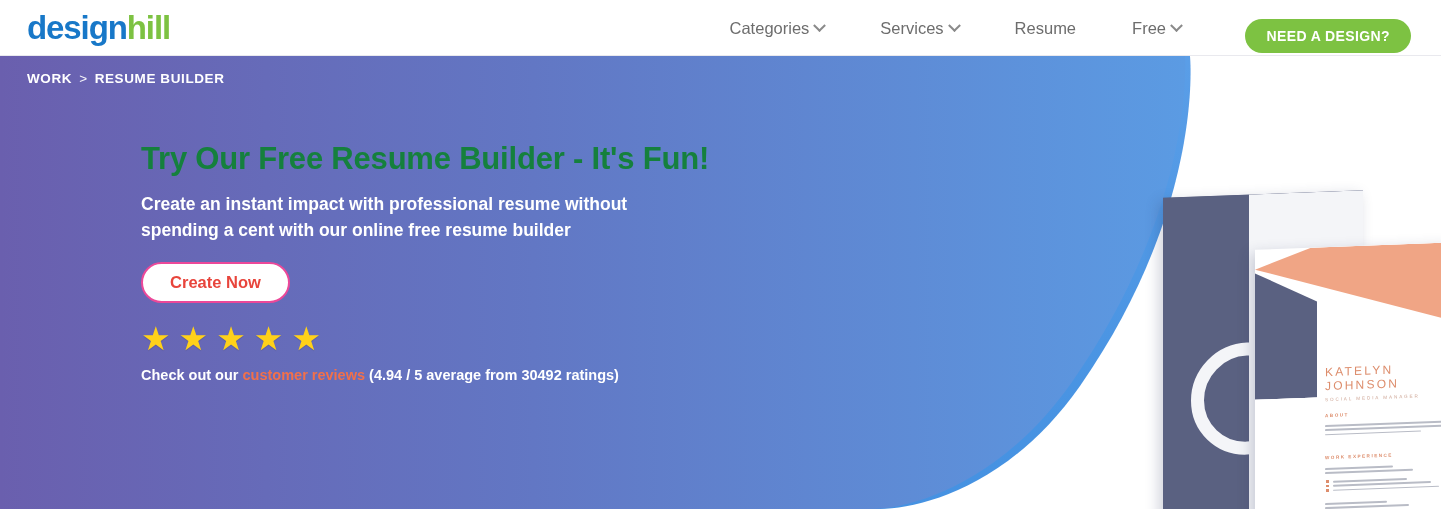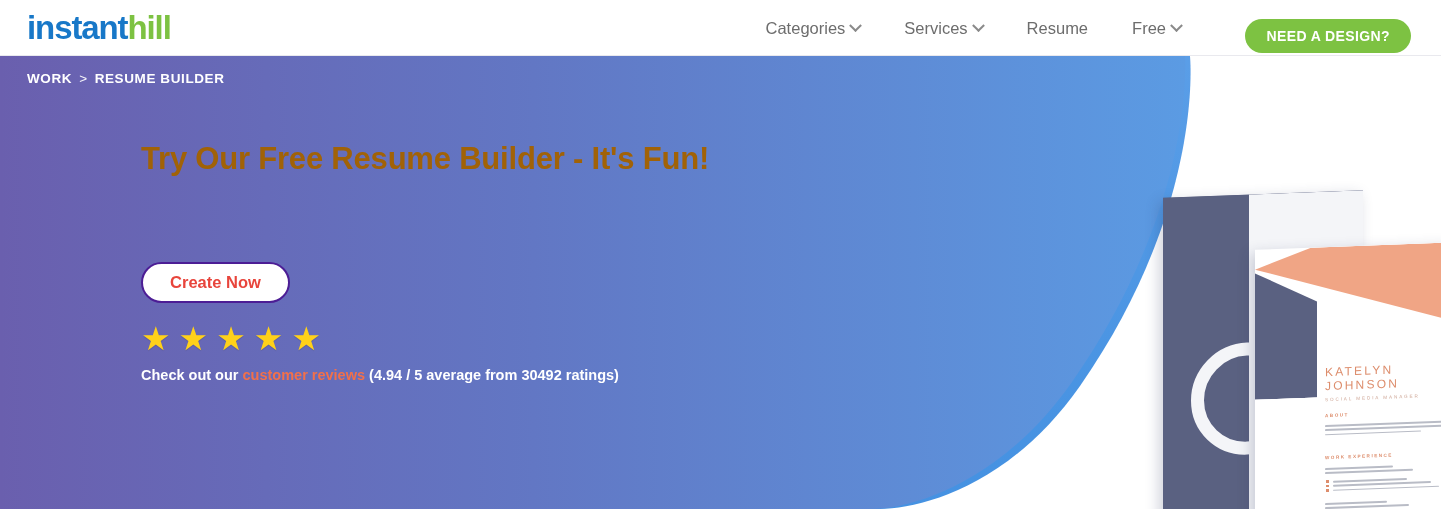"instant" span.d { text: instant -> design }
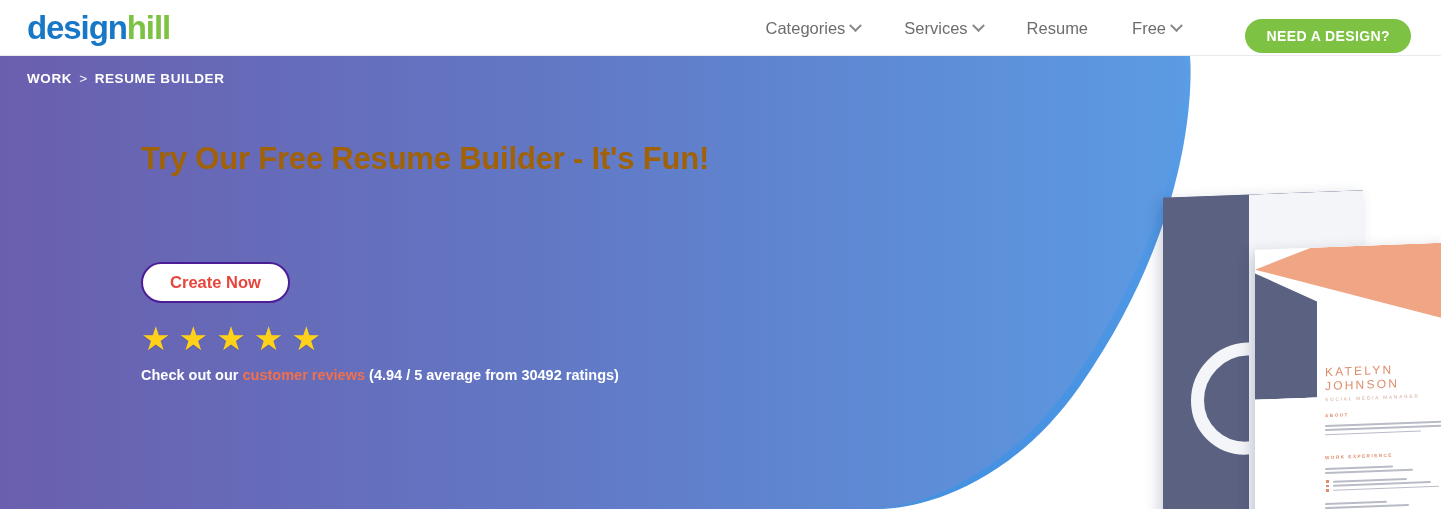"Categories" .nav { gap: 0px -> 12px }
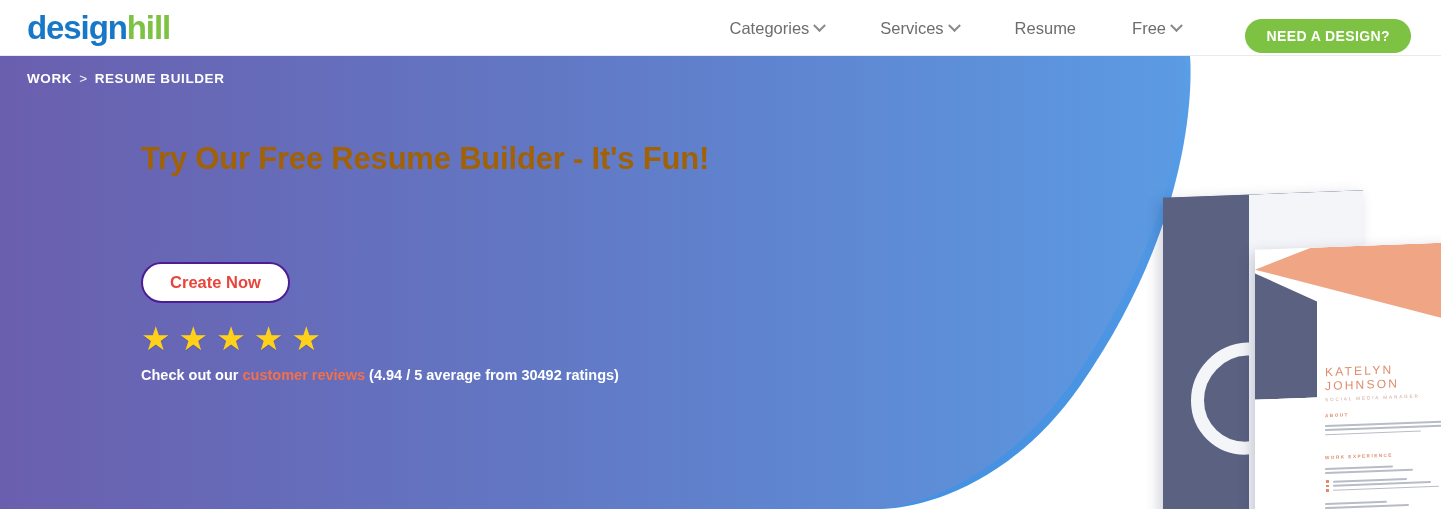"Try Our Free Resume Builder" .headline { color: #a16207 -> #15803d }
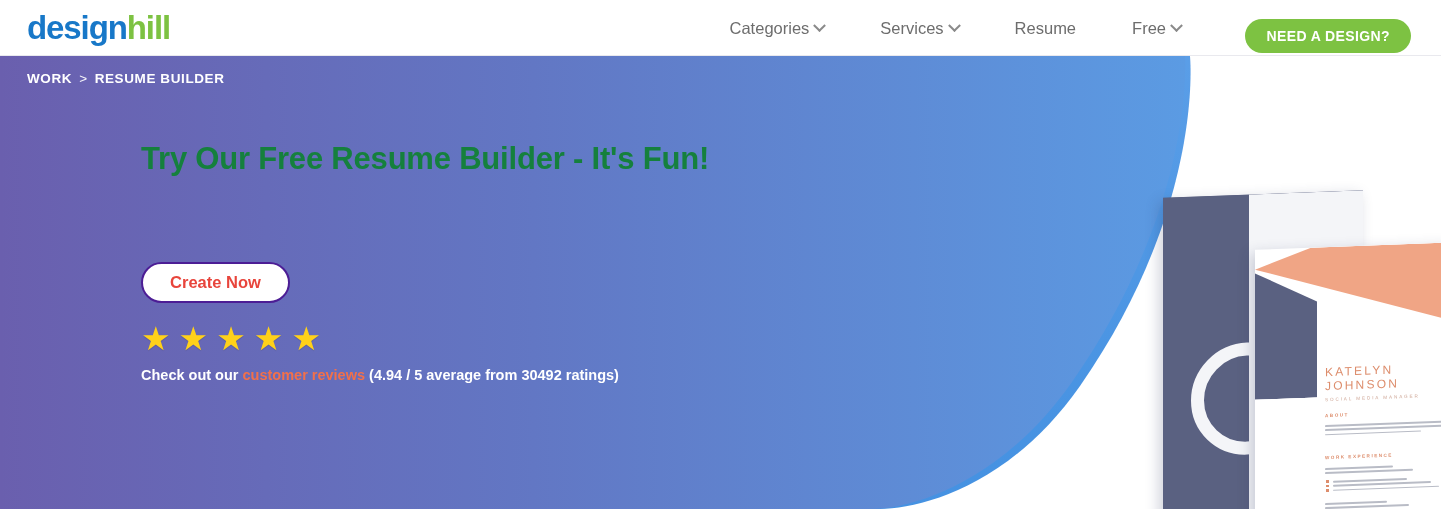"Create an instant impact with" div.subtitle { html: none -> <div> <div>Create an instant impact with professional resume without</div> <div>spending a cent with our online free resume builder</div> </div> }
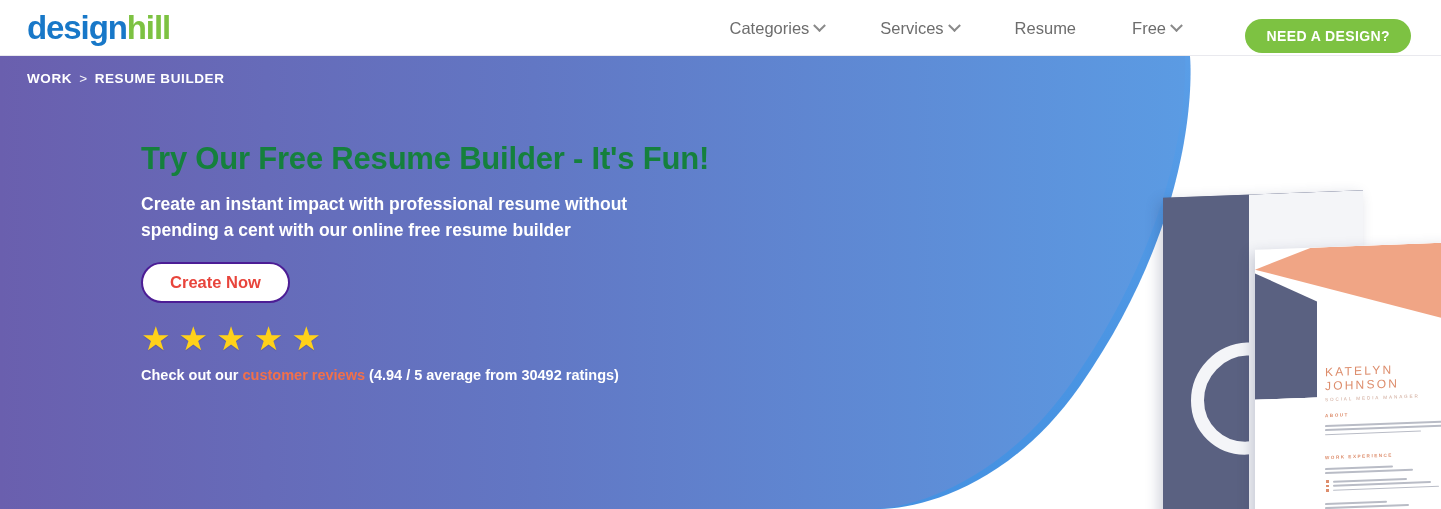"Create Now" .create-btn { border: 2px solid #4c1d95 -> 2px solid #ec4899 }
